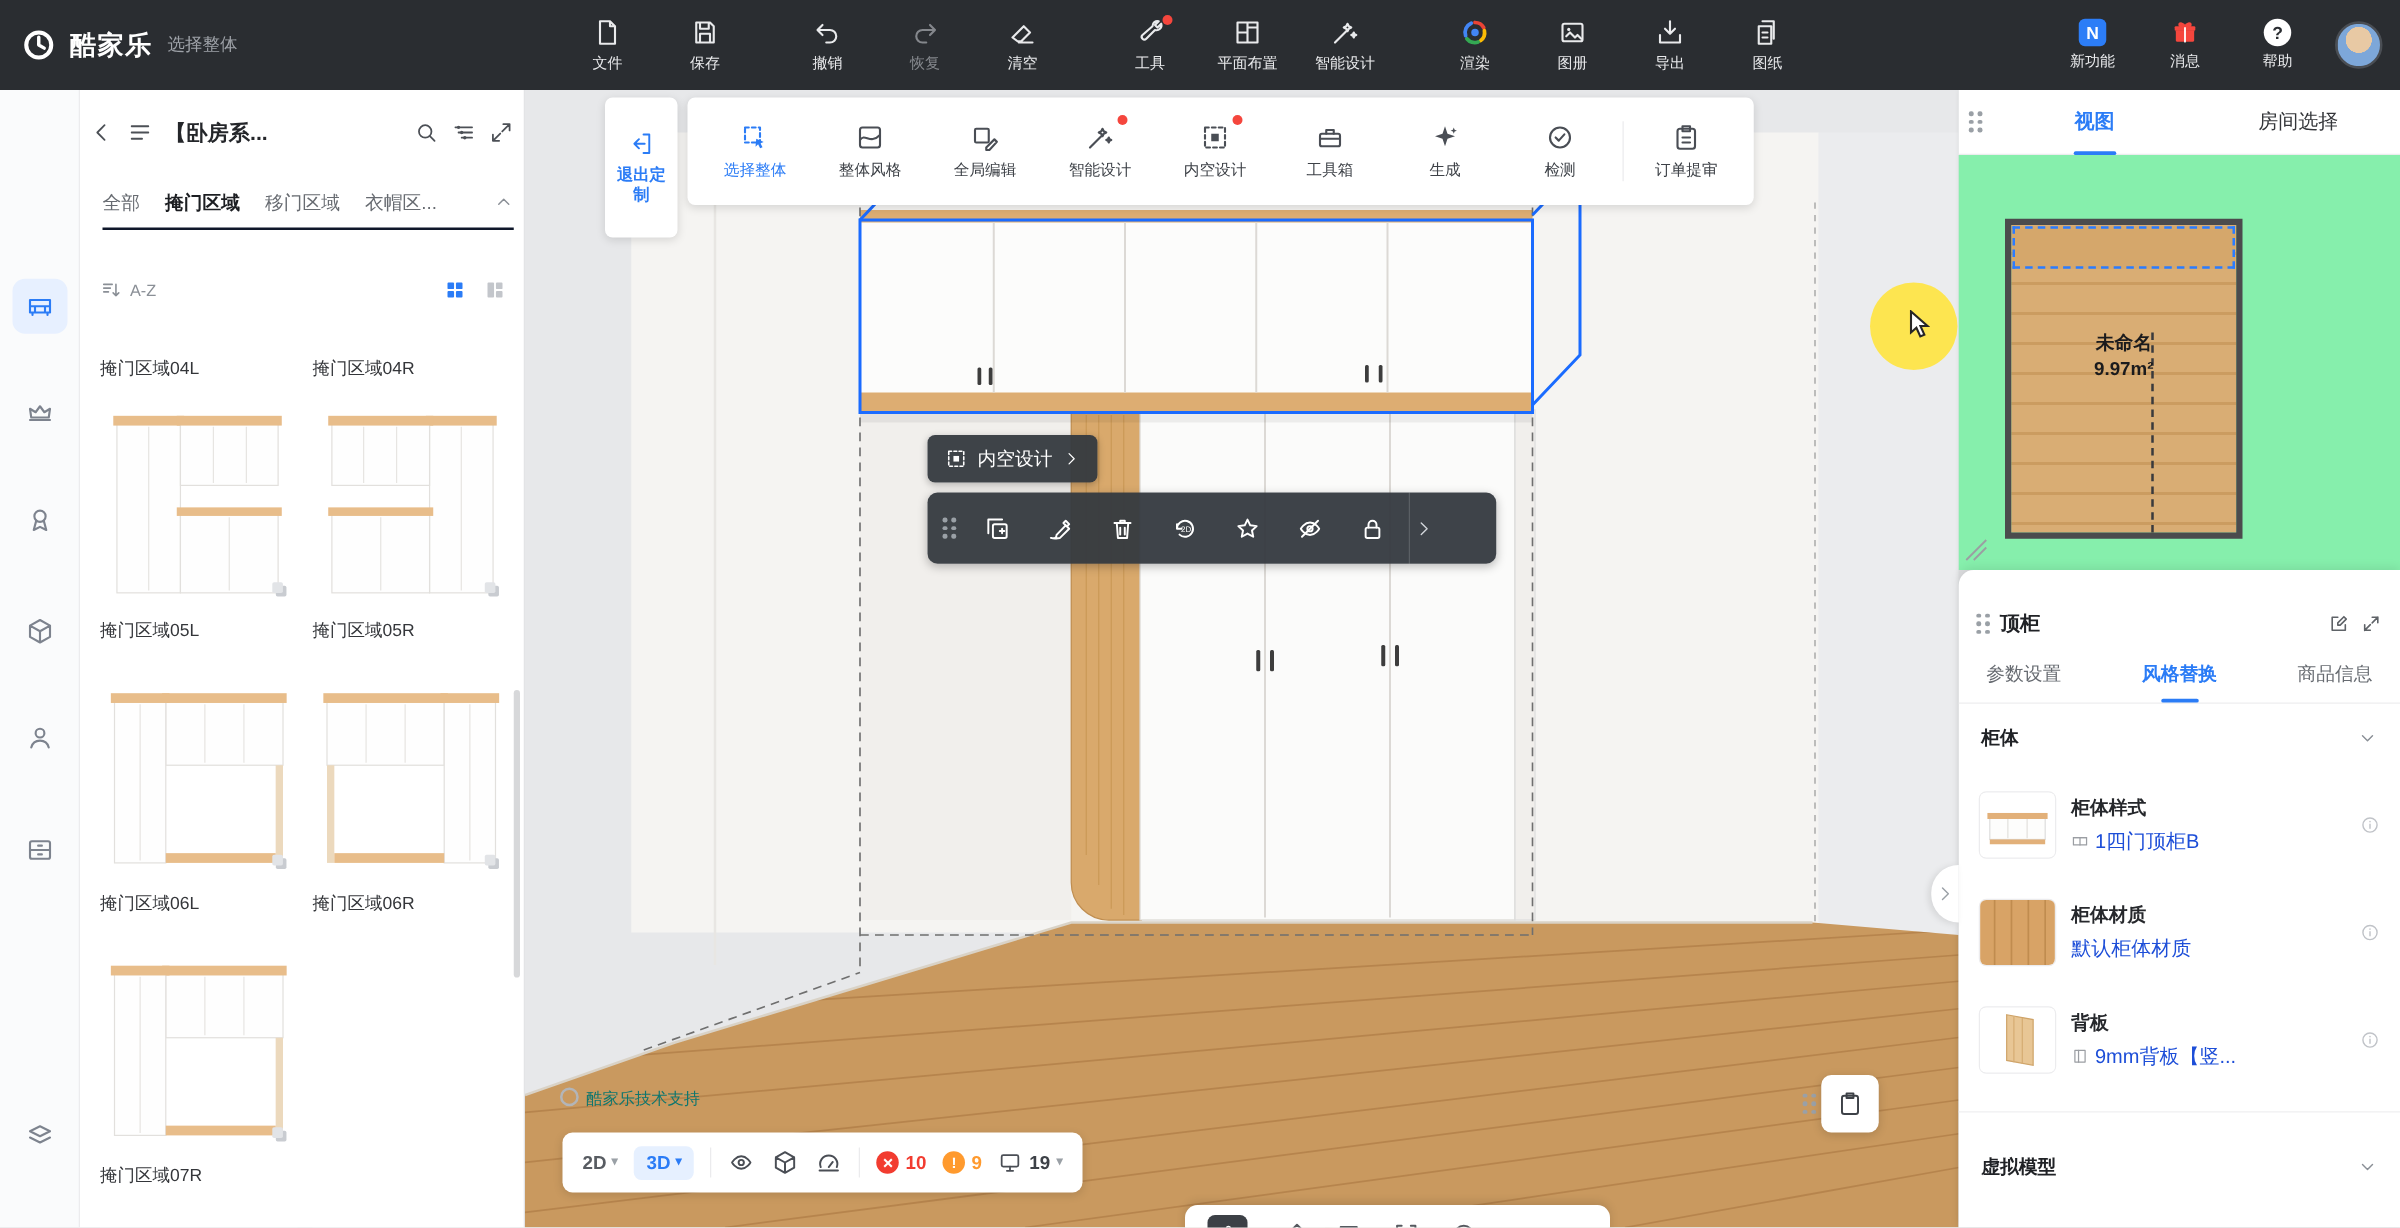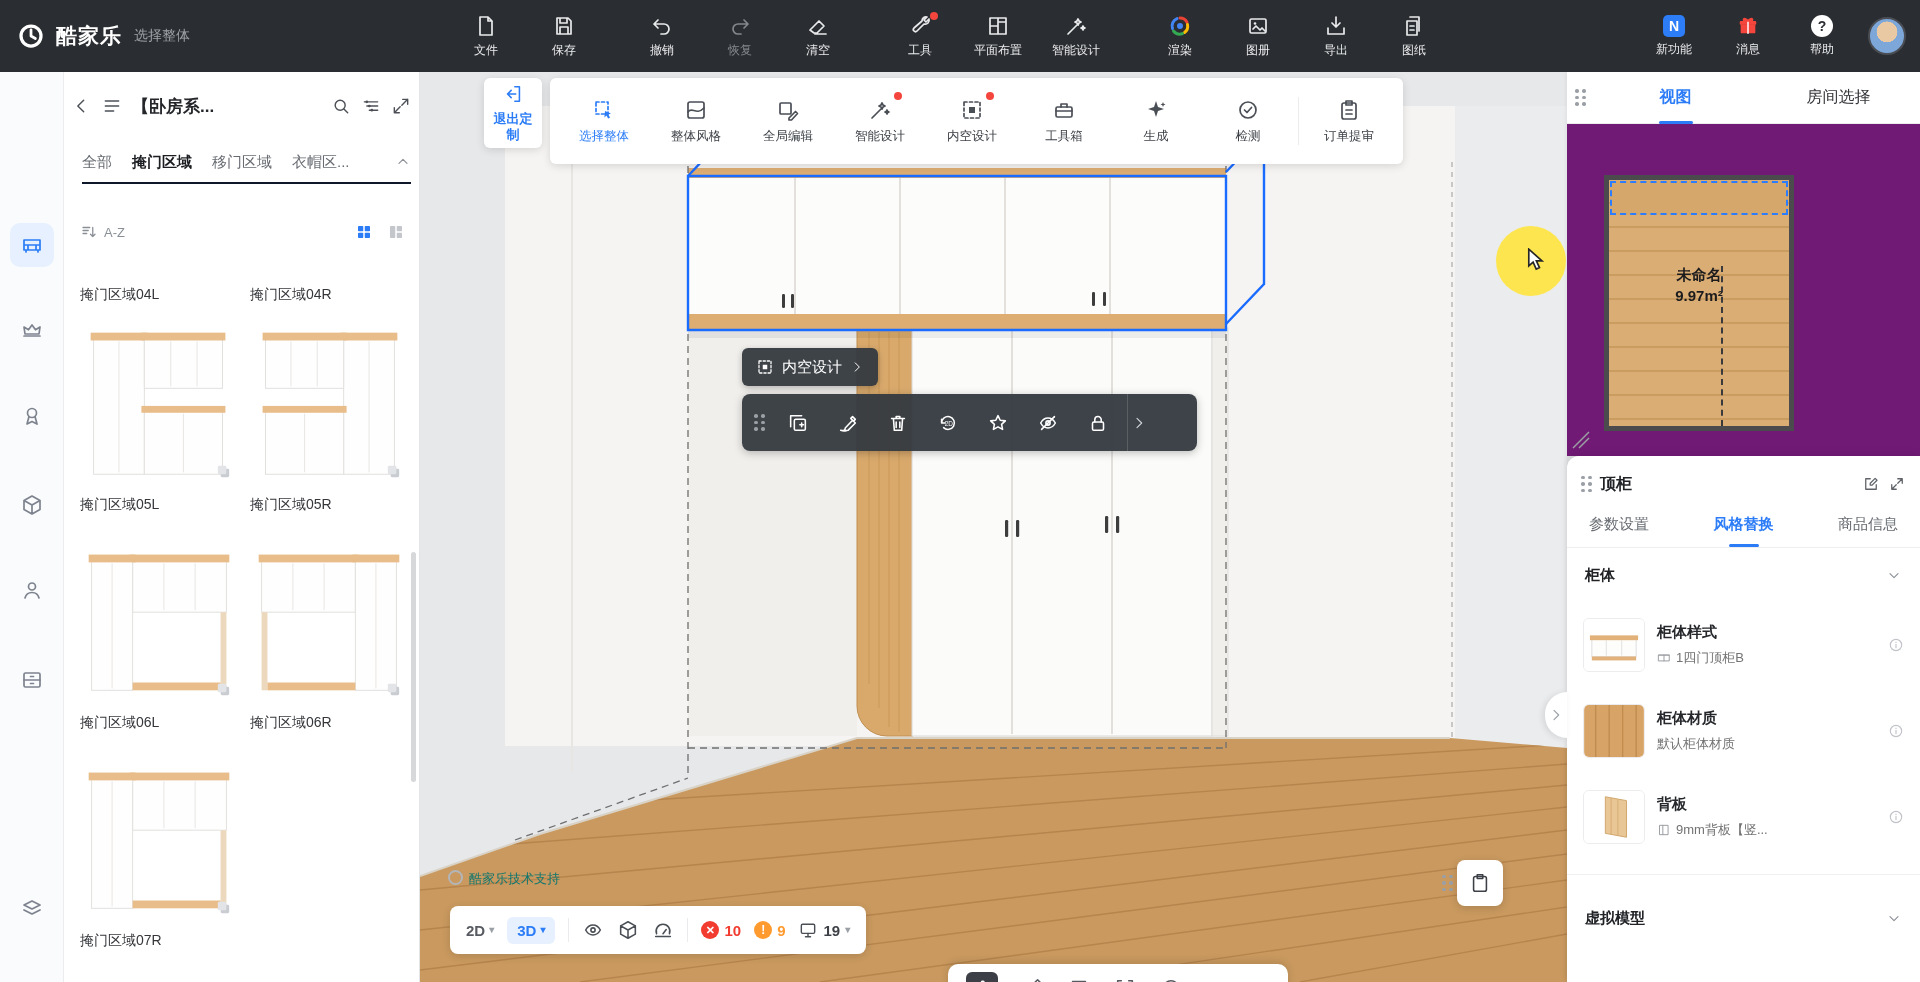"退出定制" .exit-btn { height: 70px -> 112px }
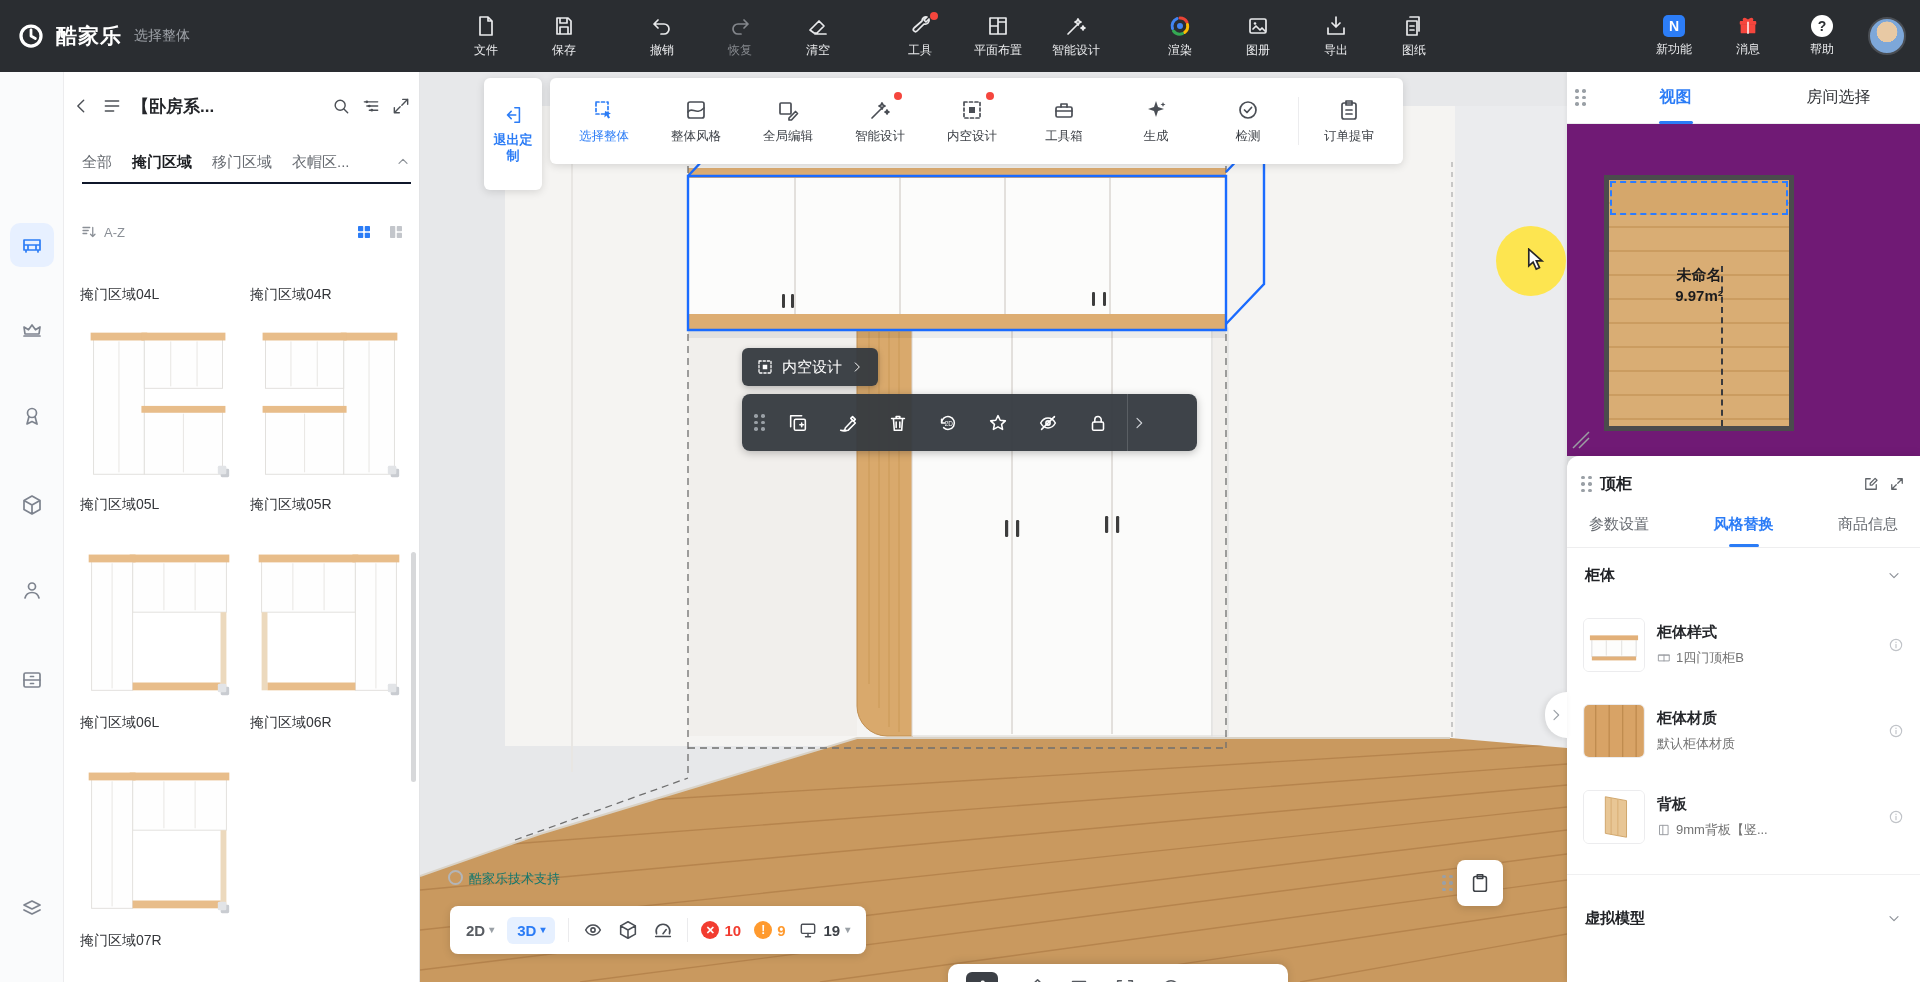"未命名" .rp-map { background: #701a75 -> #86efac }
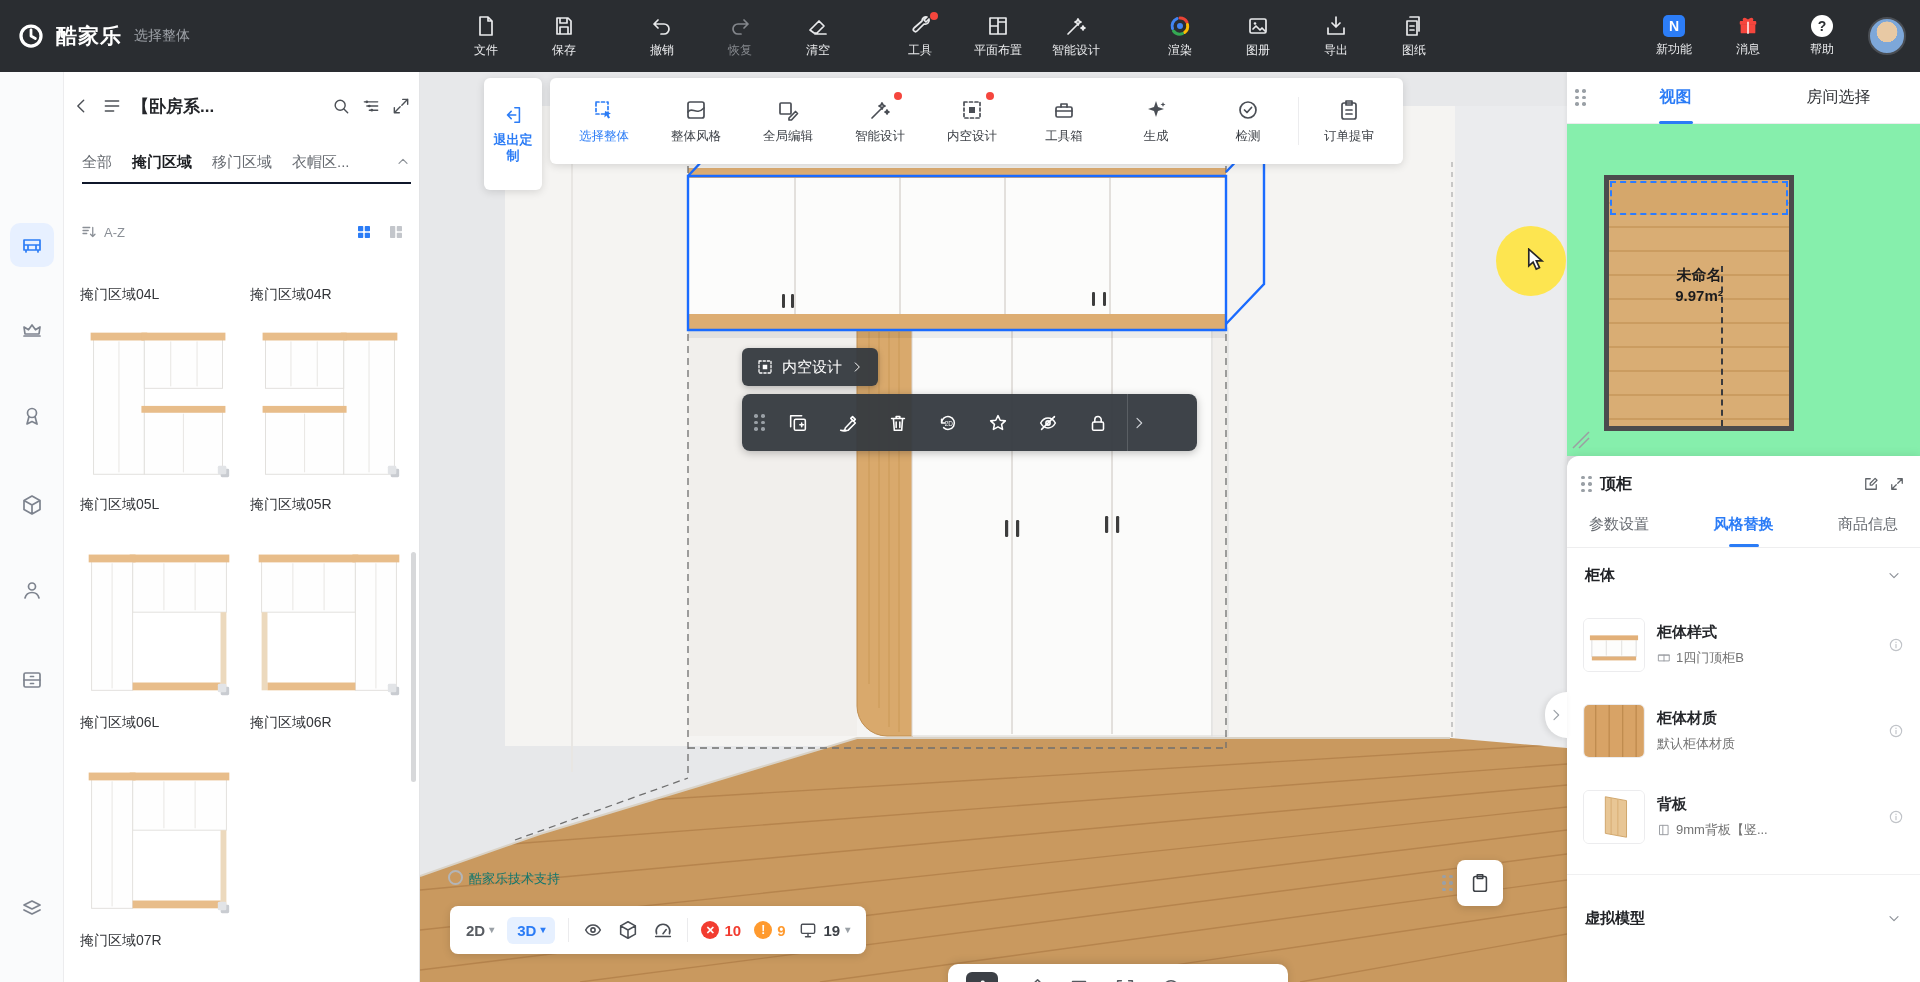"顶柜" .inspector { padding-top: 10px -> 25px }
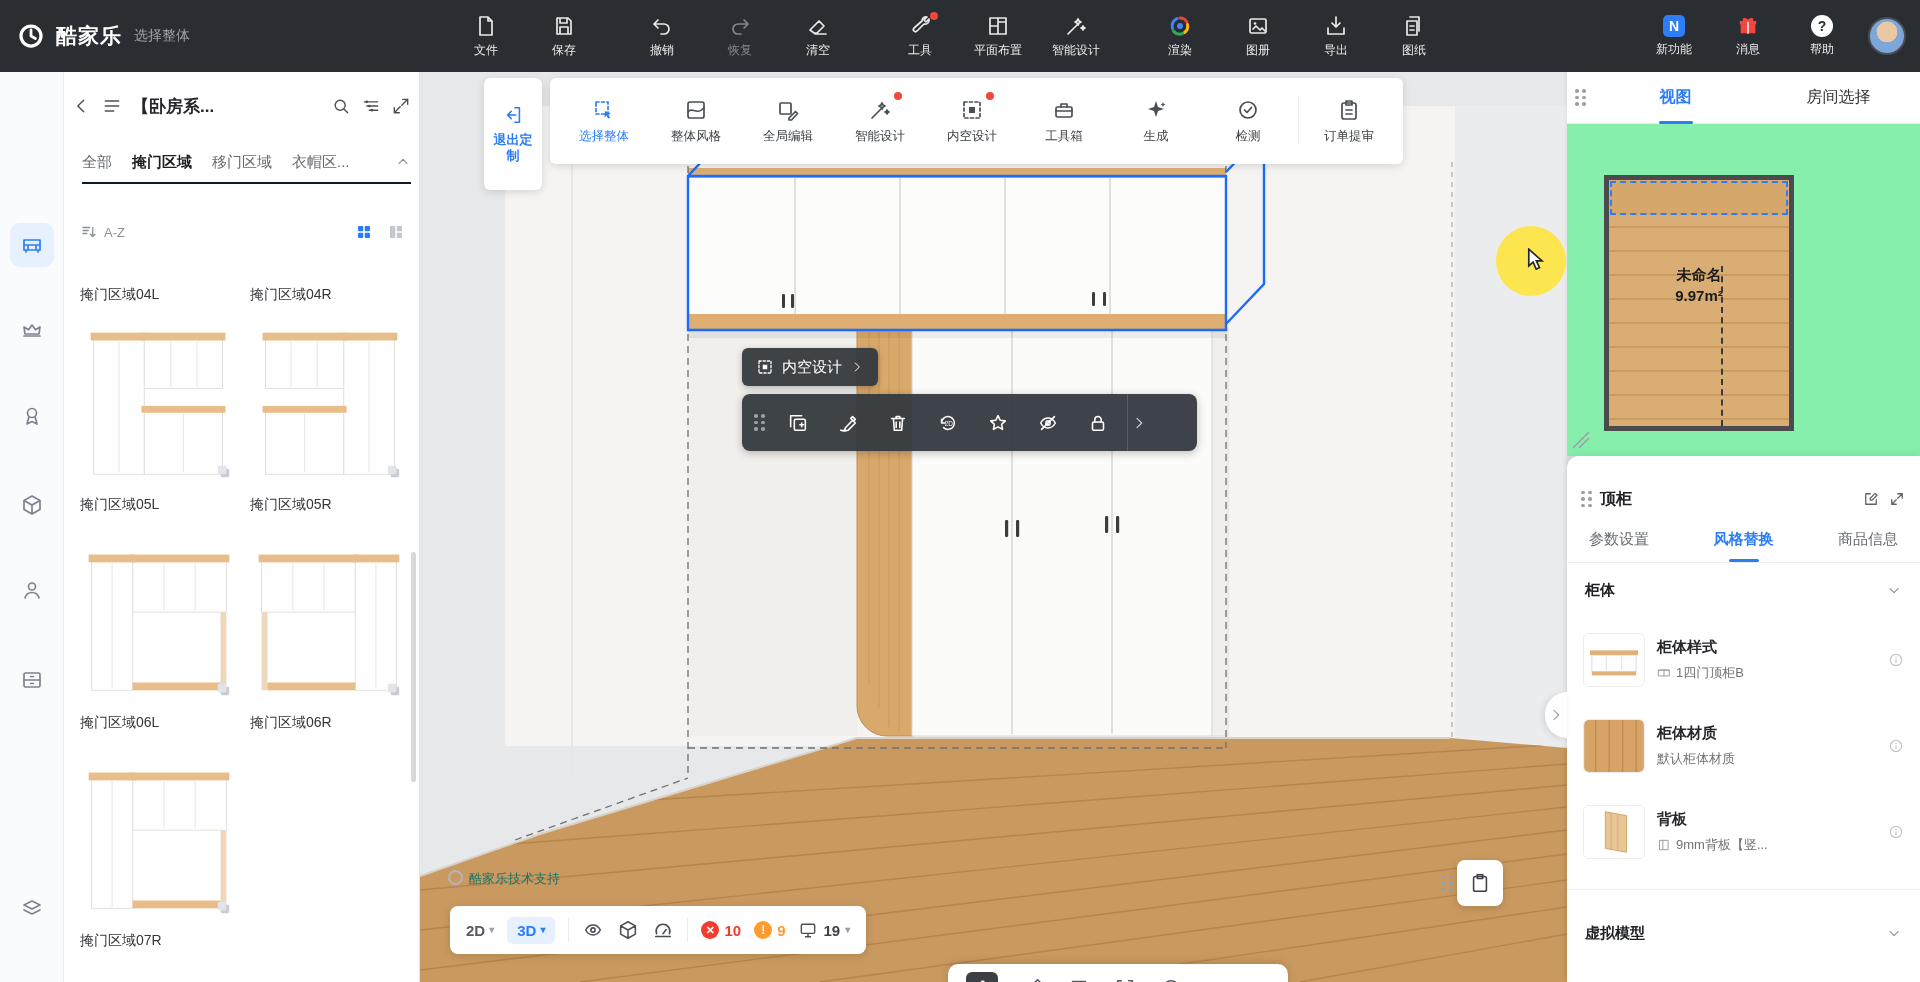"1四门顶柜B" .it-sub { color: #737373 -> #1d4ed8; font-size: 13px -> 16px }
